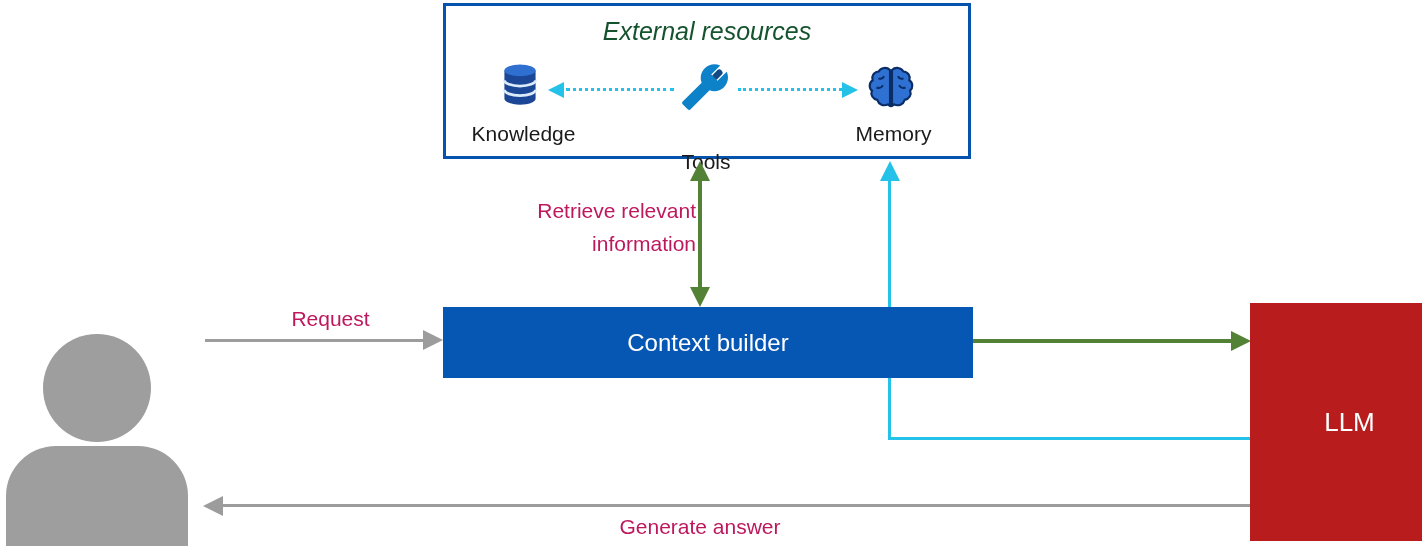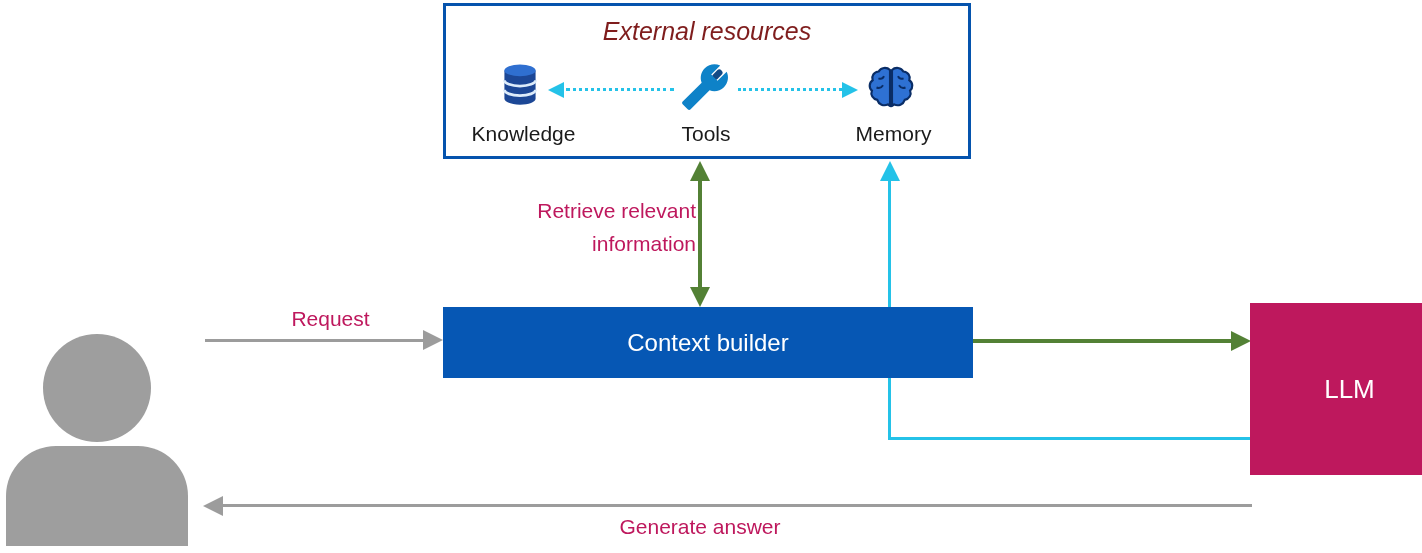"External resources" .ext-title { color: #7f1d1d -> #14532d }
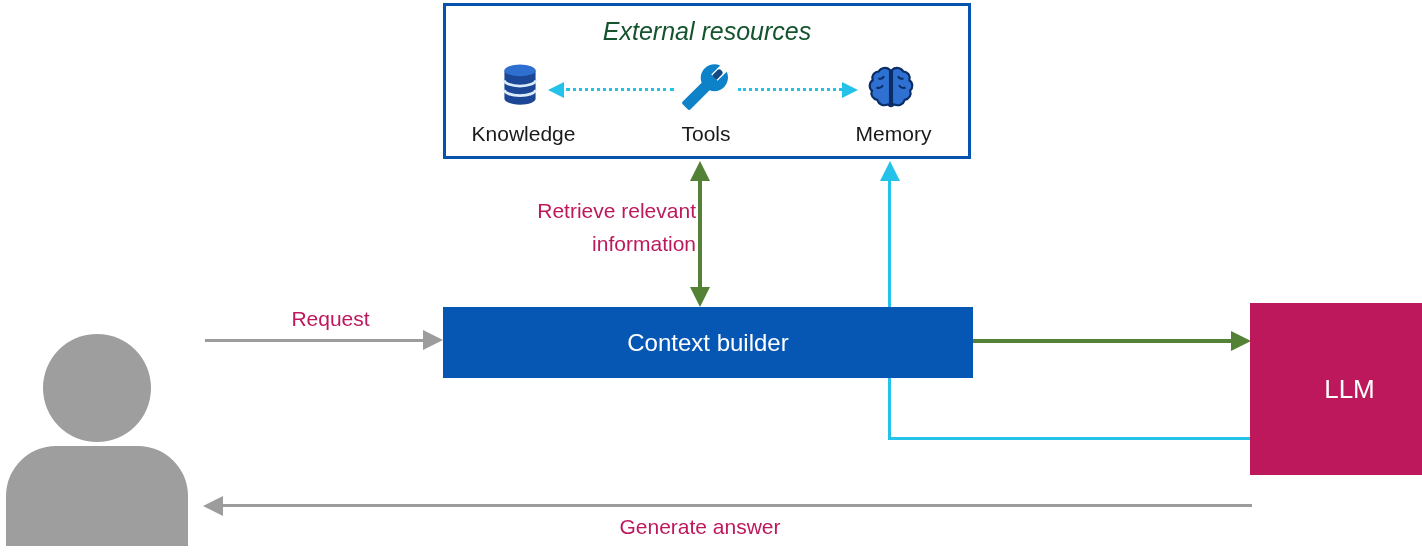"Tools" div.res-label { margin-top: none -> 28px }
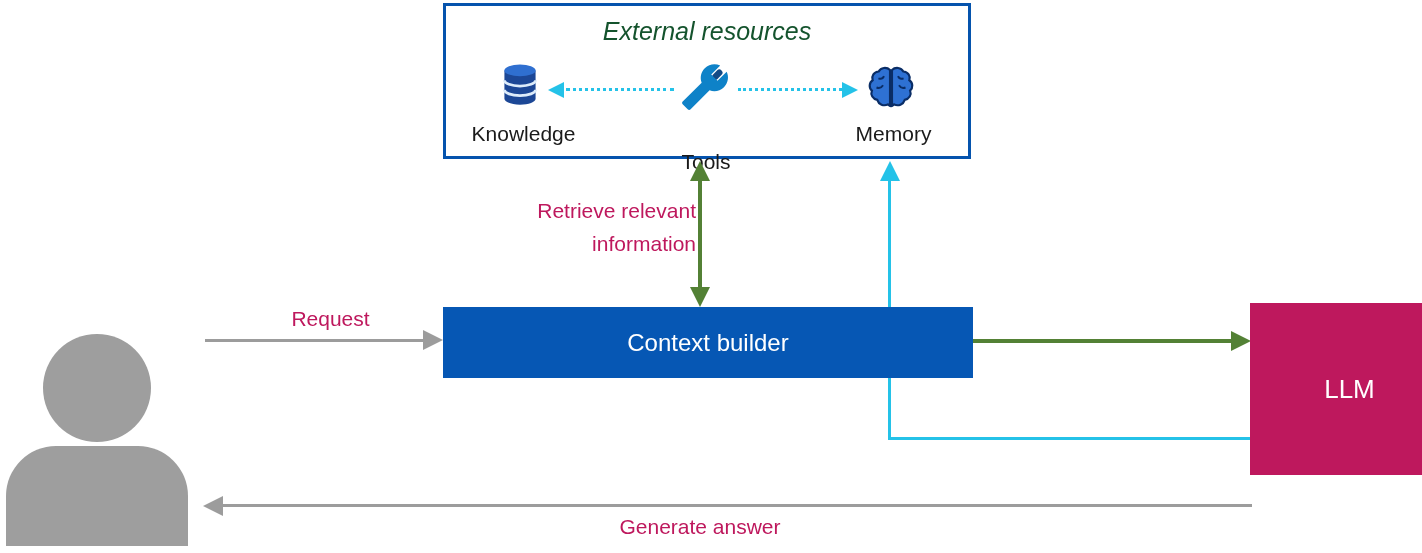"LLM" .llm { background: #be185d -> #b91c1c; height: 172px -> 238px }
